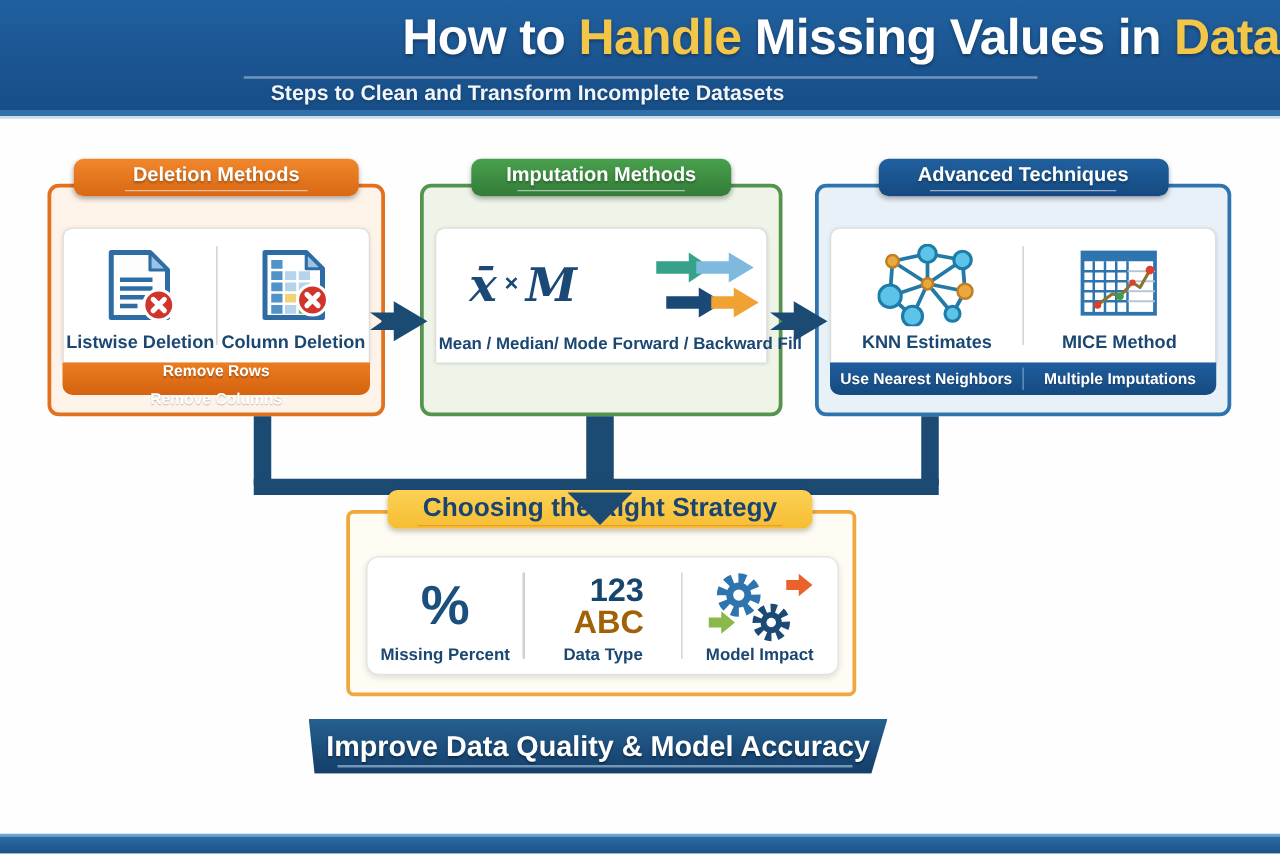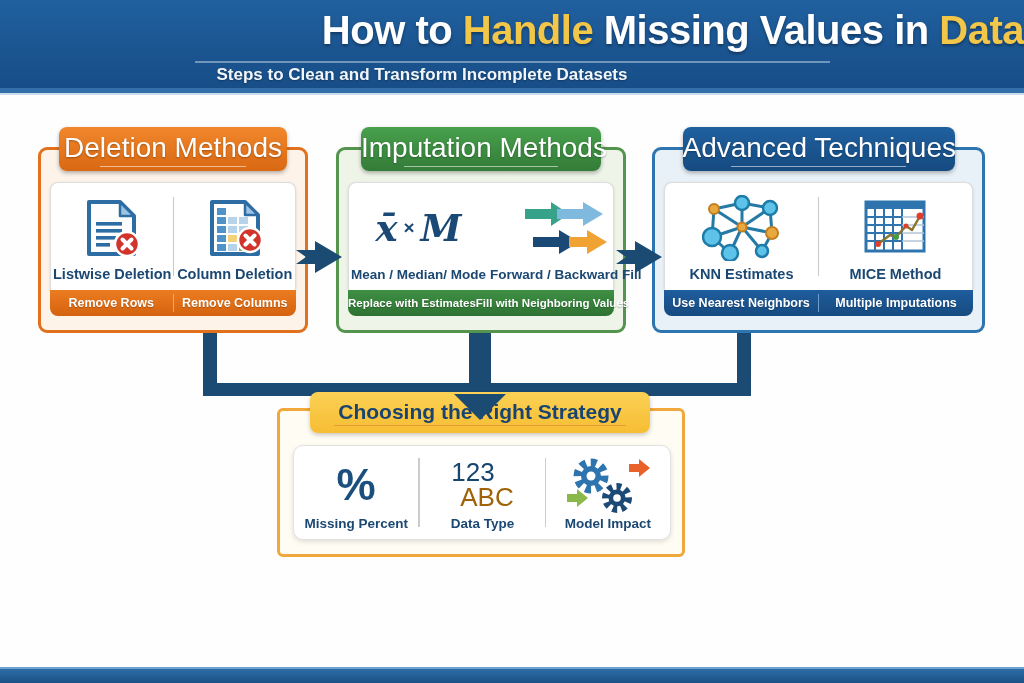"Deletion Methods" .mhead { font-size: 28px -> 16px; font-weight: normal -> bold }
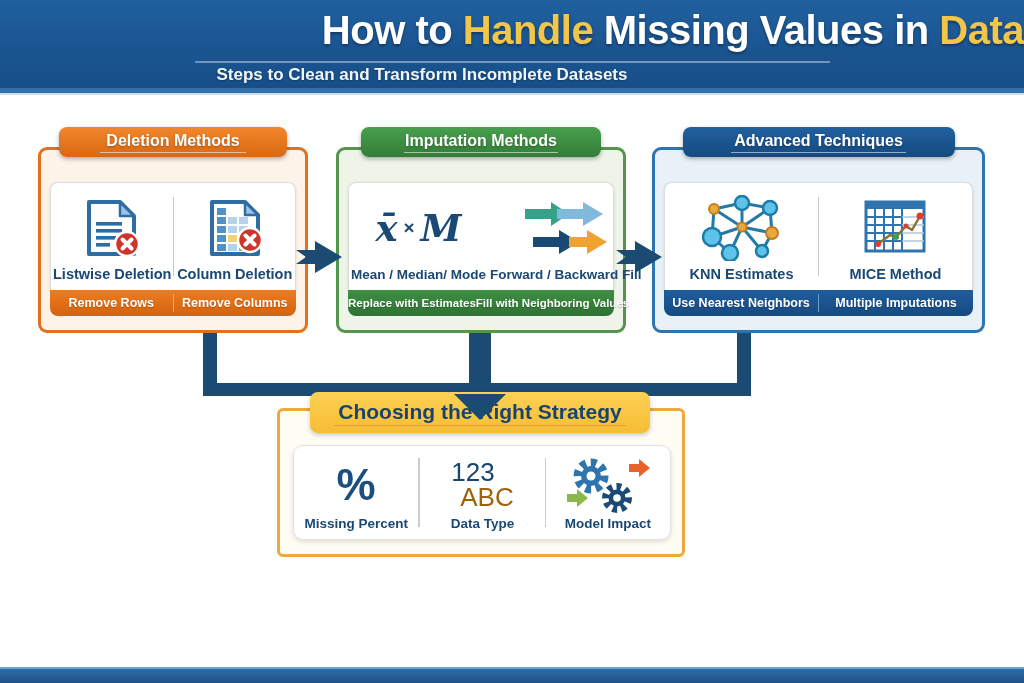"Imputation Methods" #box-imputation .mhead { width: 240px -> 208px }
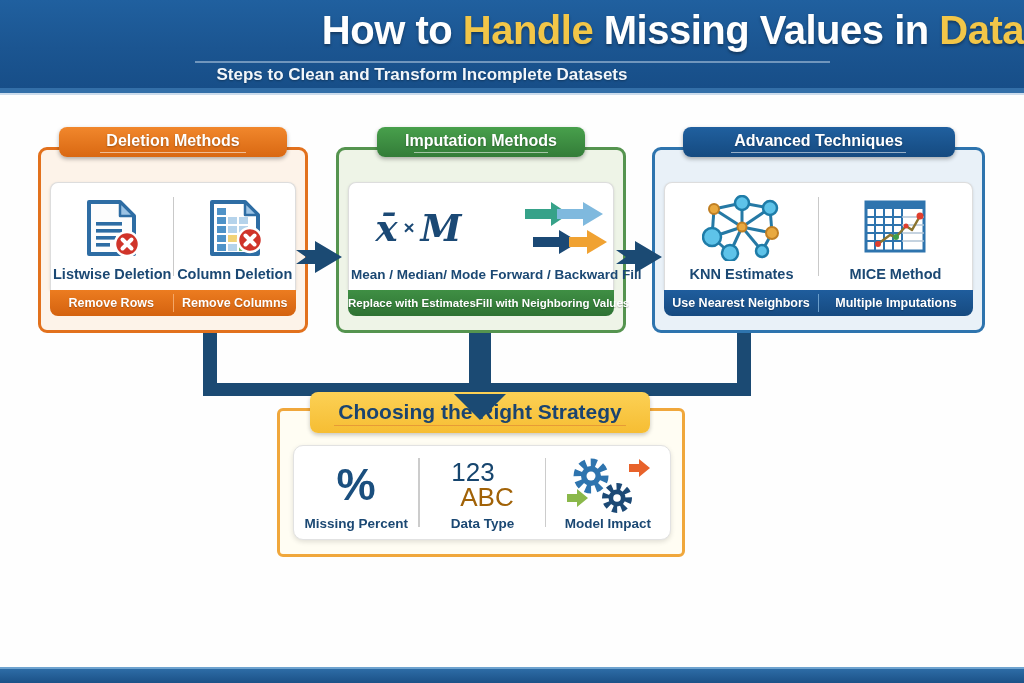"Advanced Techniques" #box-advanced .mhead { width: 272px -> 232px }
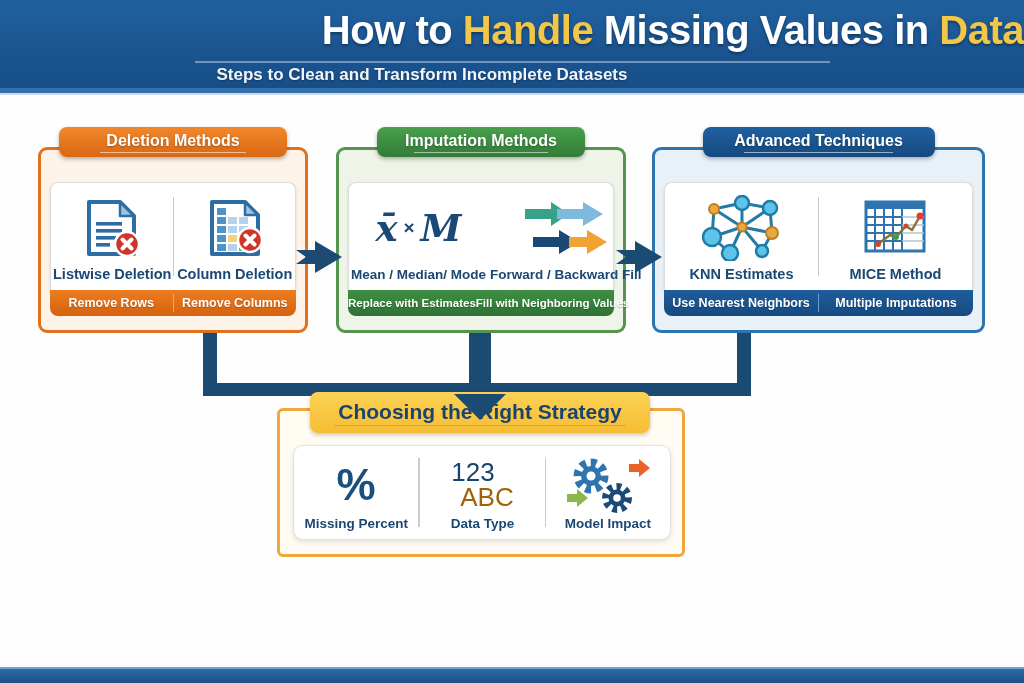"Remove Rows" #box-deletion .mbar { flex-direction: none -> column }
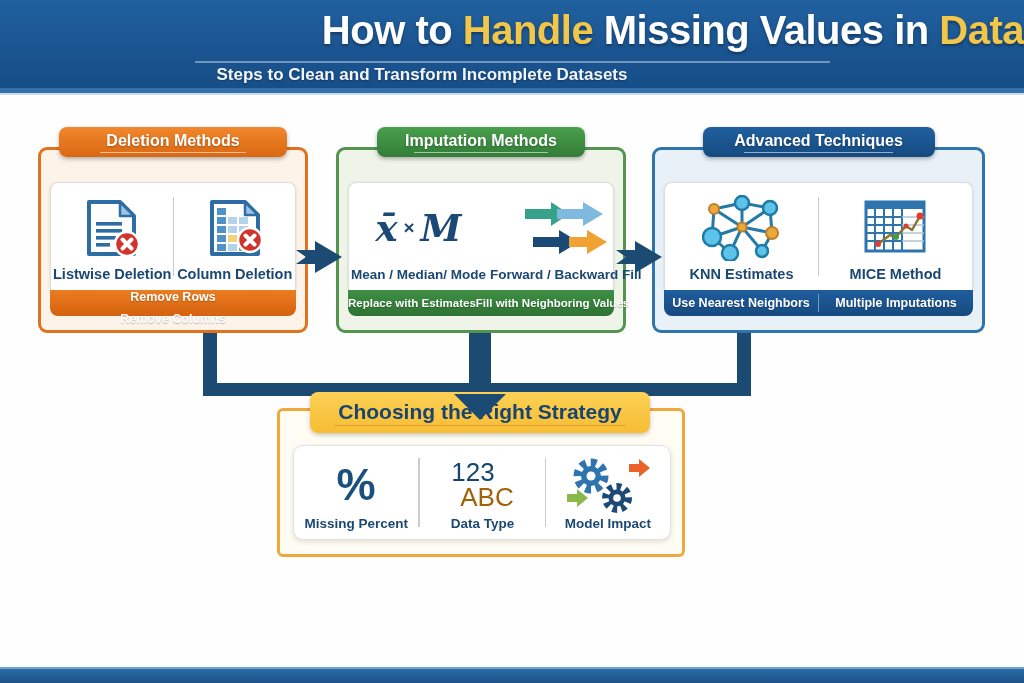"Replace with Estimates" div.mbar { html: <div> <div>Replace with Estimates</div> <div></div> <div>Fill with Neighboring Values</div> </div> -> none }
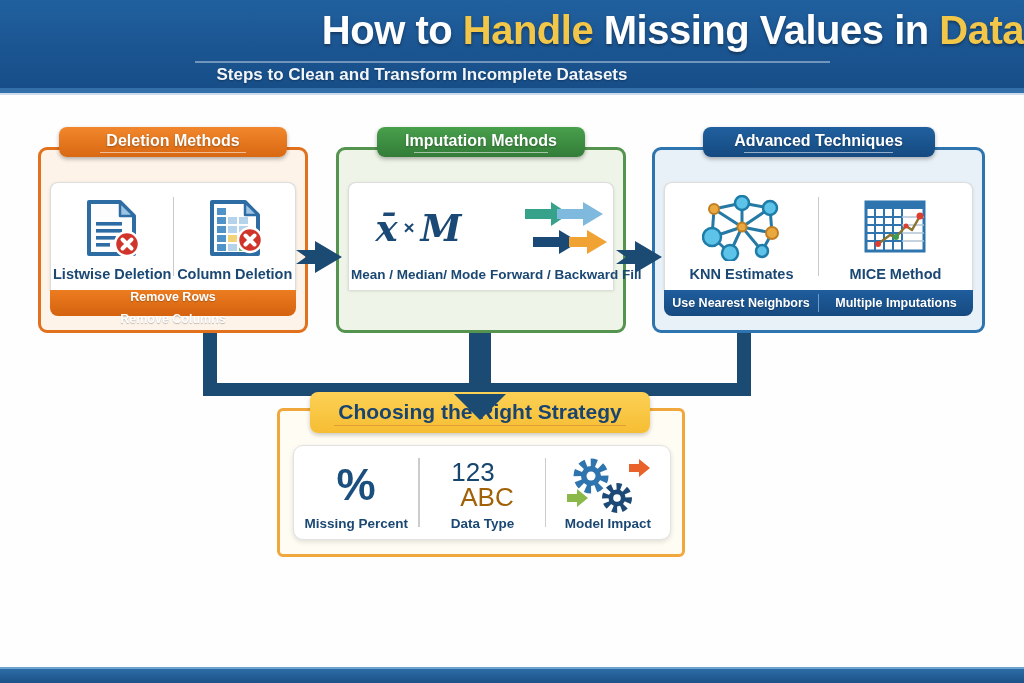"Choosing the Right Strategy" .sbanner { height: 41px -> 31px }
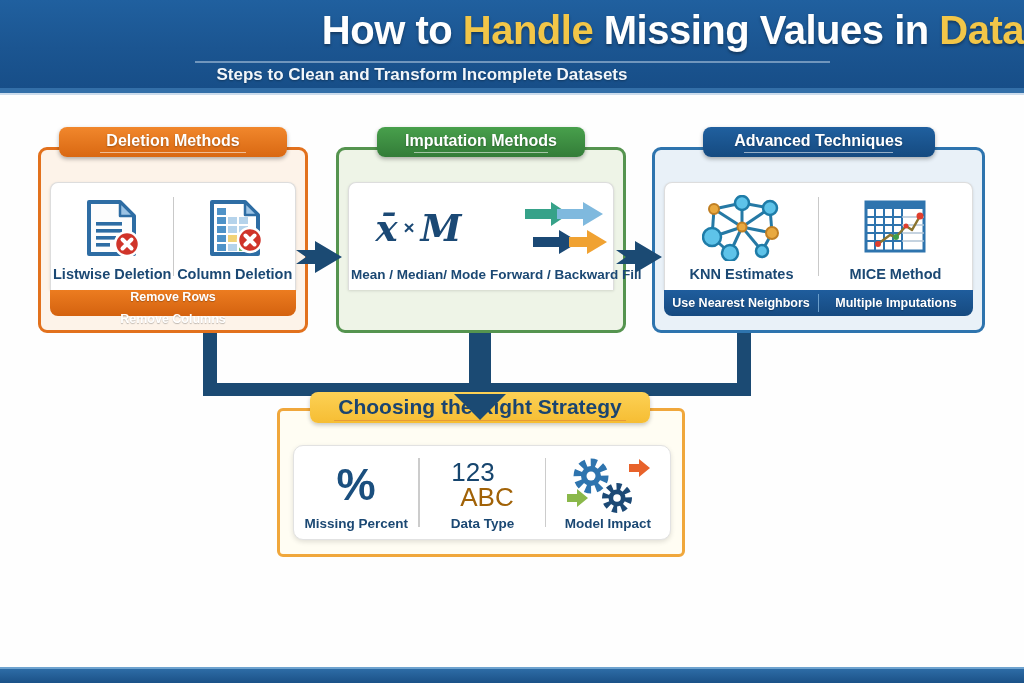"123" .dtype { font-weight: normal -> bold; text-align: left -> right }
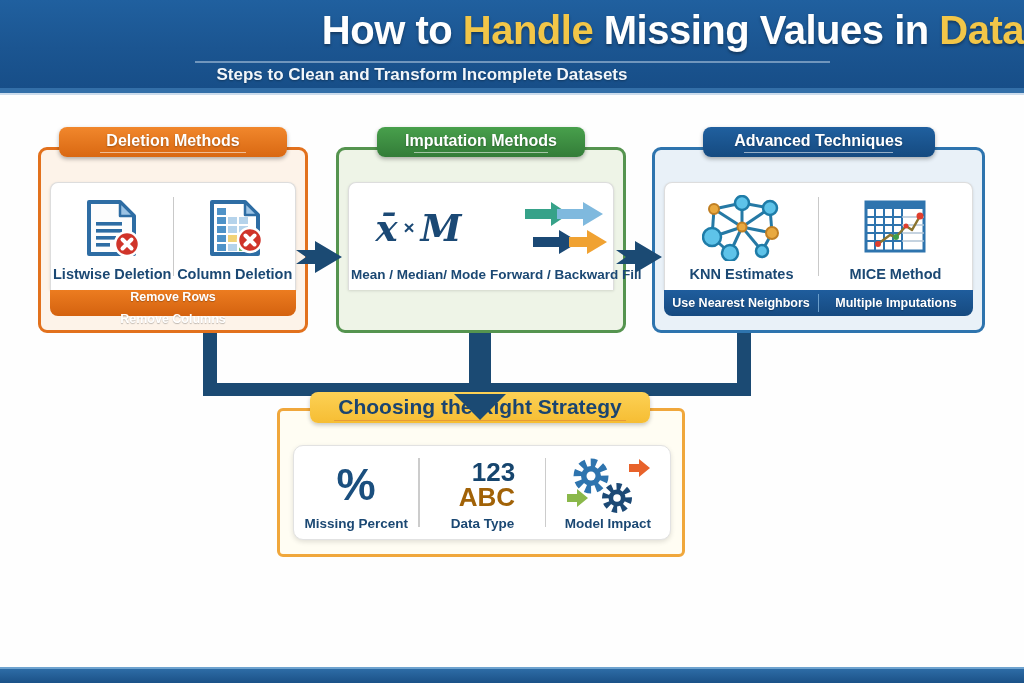"Improve Data Quality & Model" div.fbanner { html: none -> <div> <div>Improve Data Quality &amp; Model Accuracy</div> <div></div> </div> }
